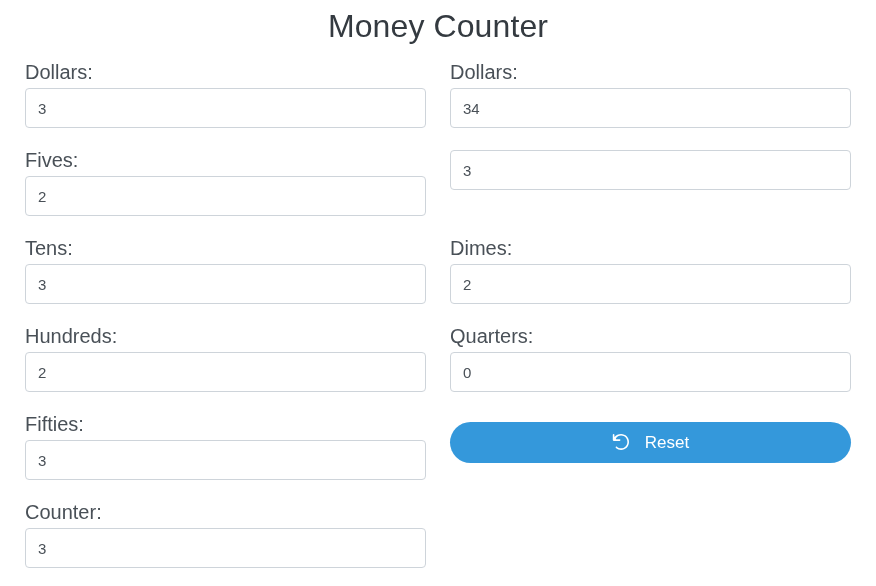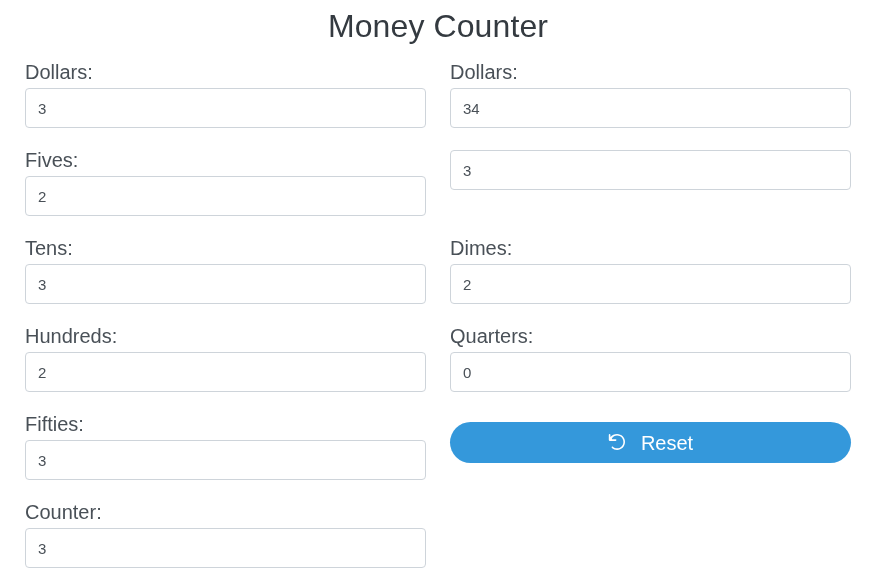"Reset" .reset-button { font-size: 20px -> 17px }
